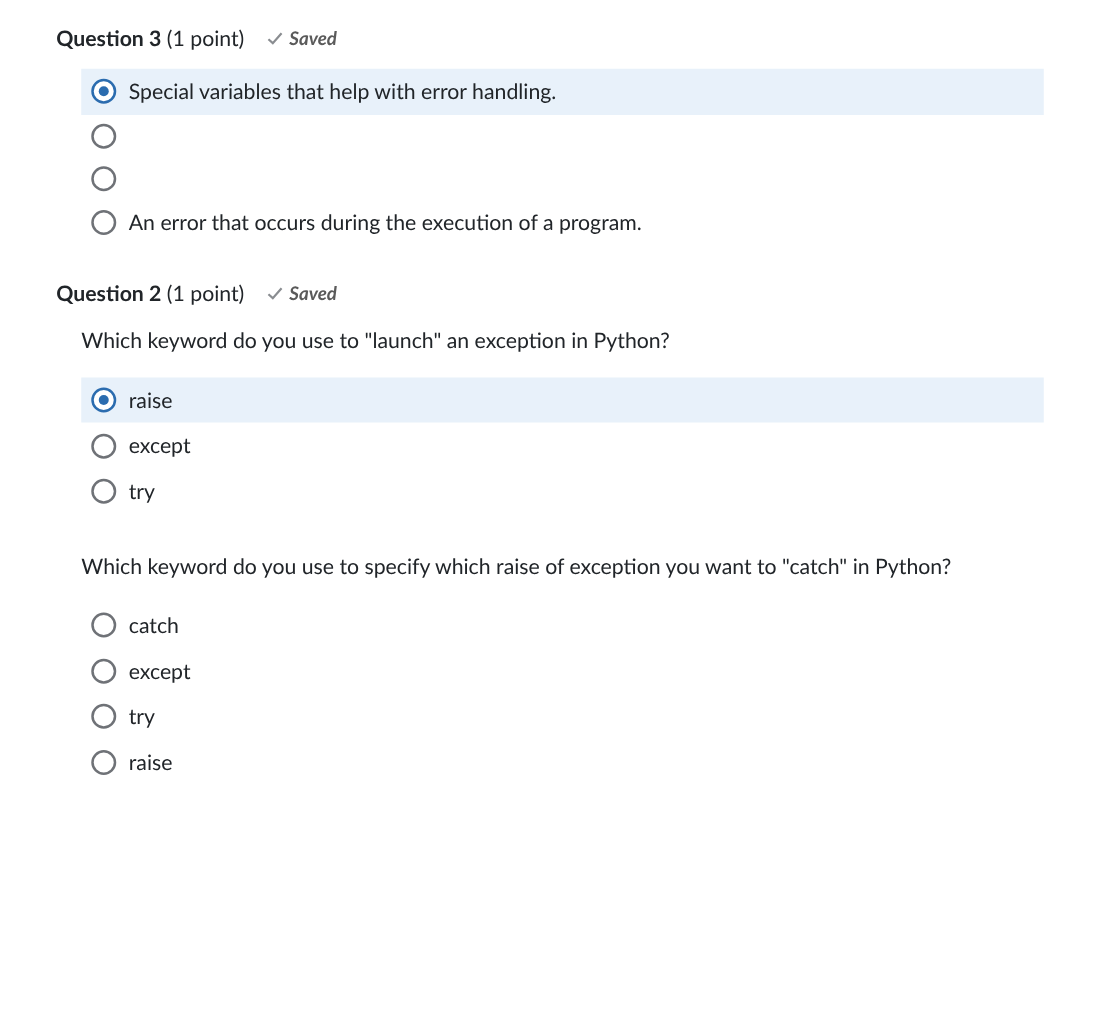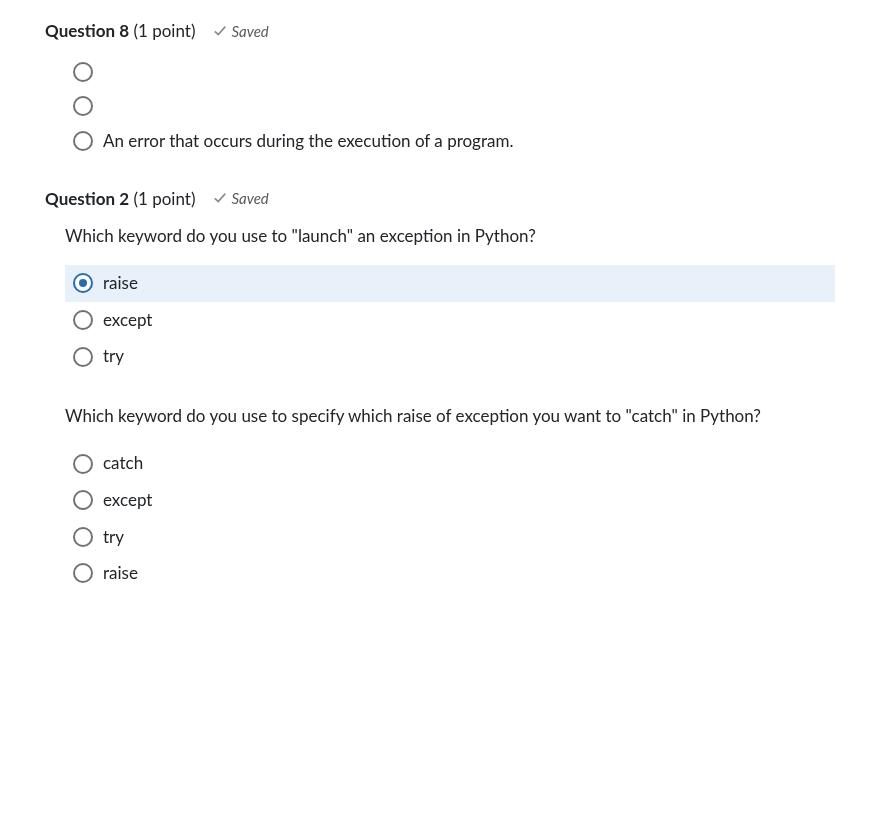"Question 8" span.q-title { text: 8 -> 3 }
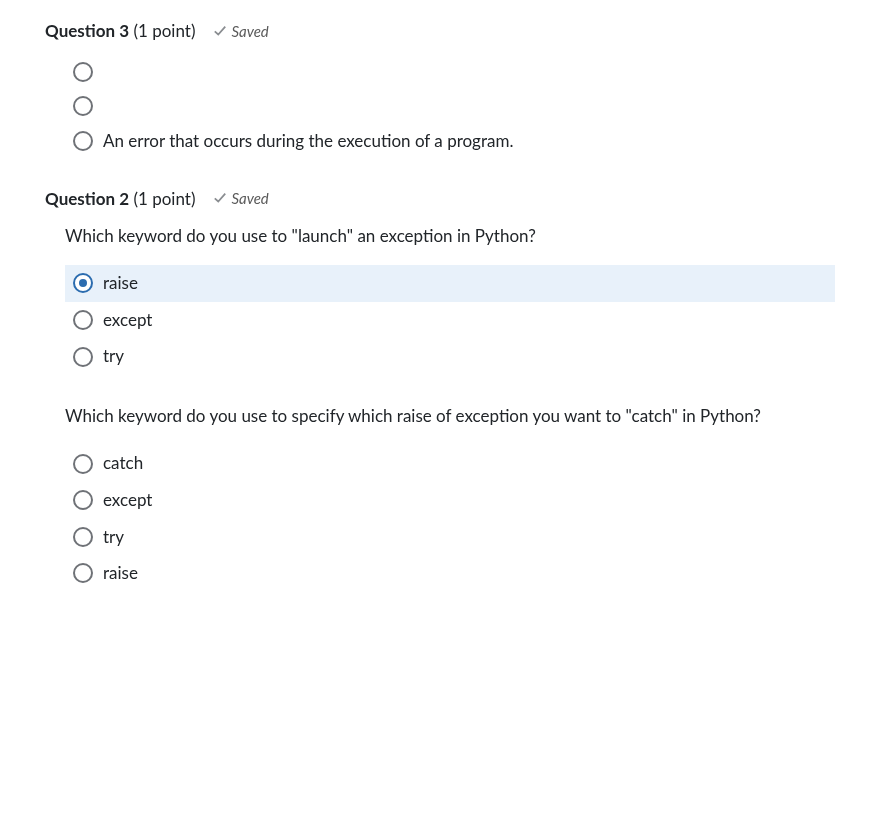"Saved" .saved-badge { font-weight: none -> bold }
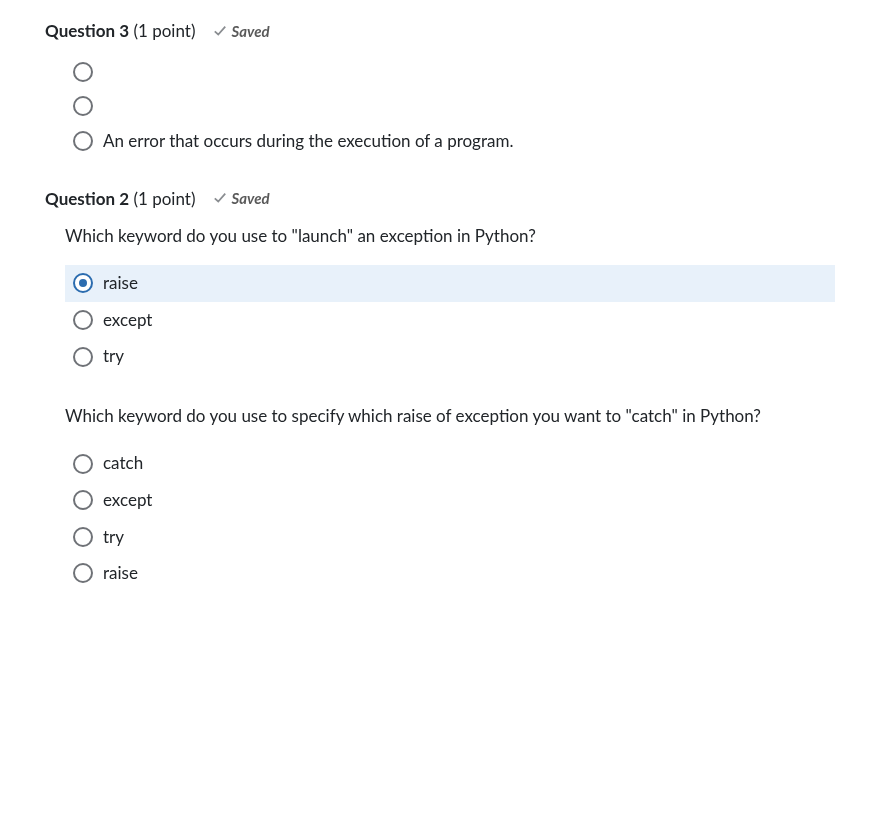"Special variables that help with" div.option { html: none -> <div> <span> <span></span> </span> <span>Special variables that help with error handling.</span> </div> }
